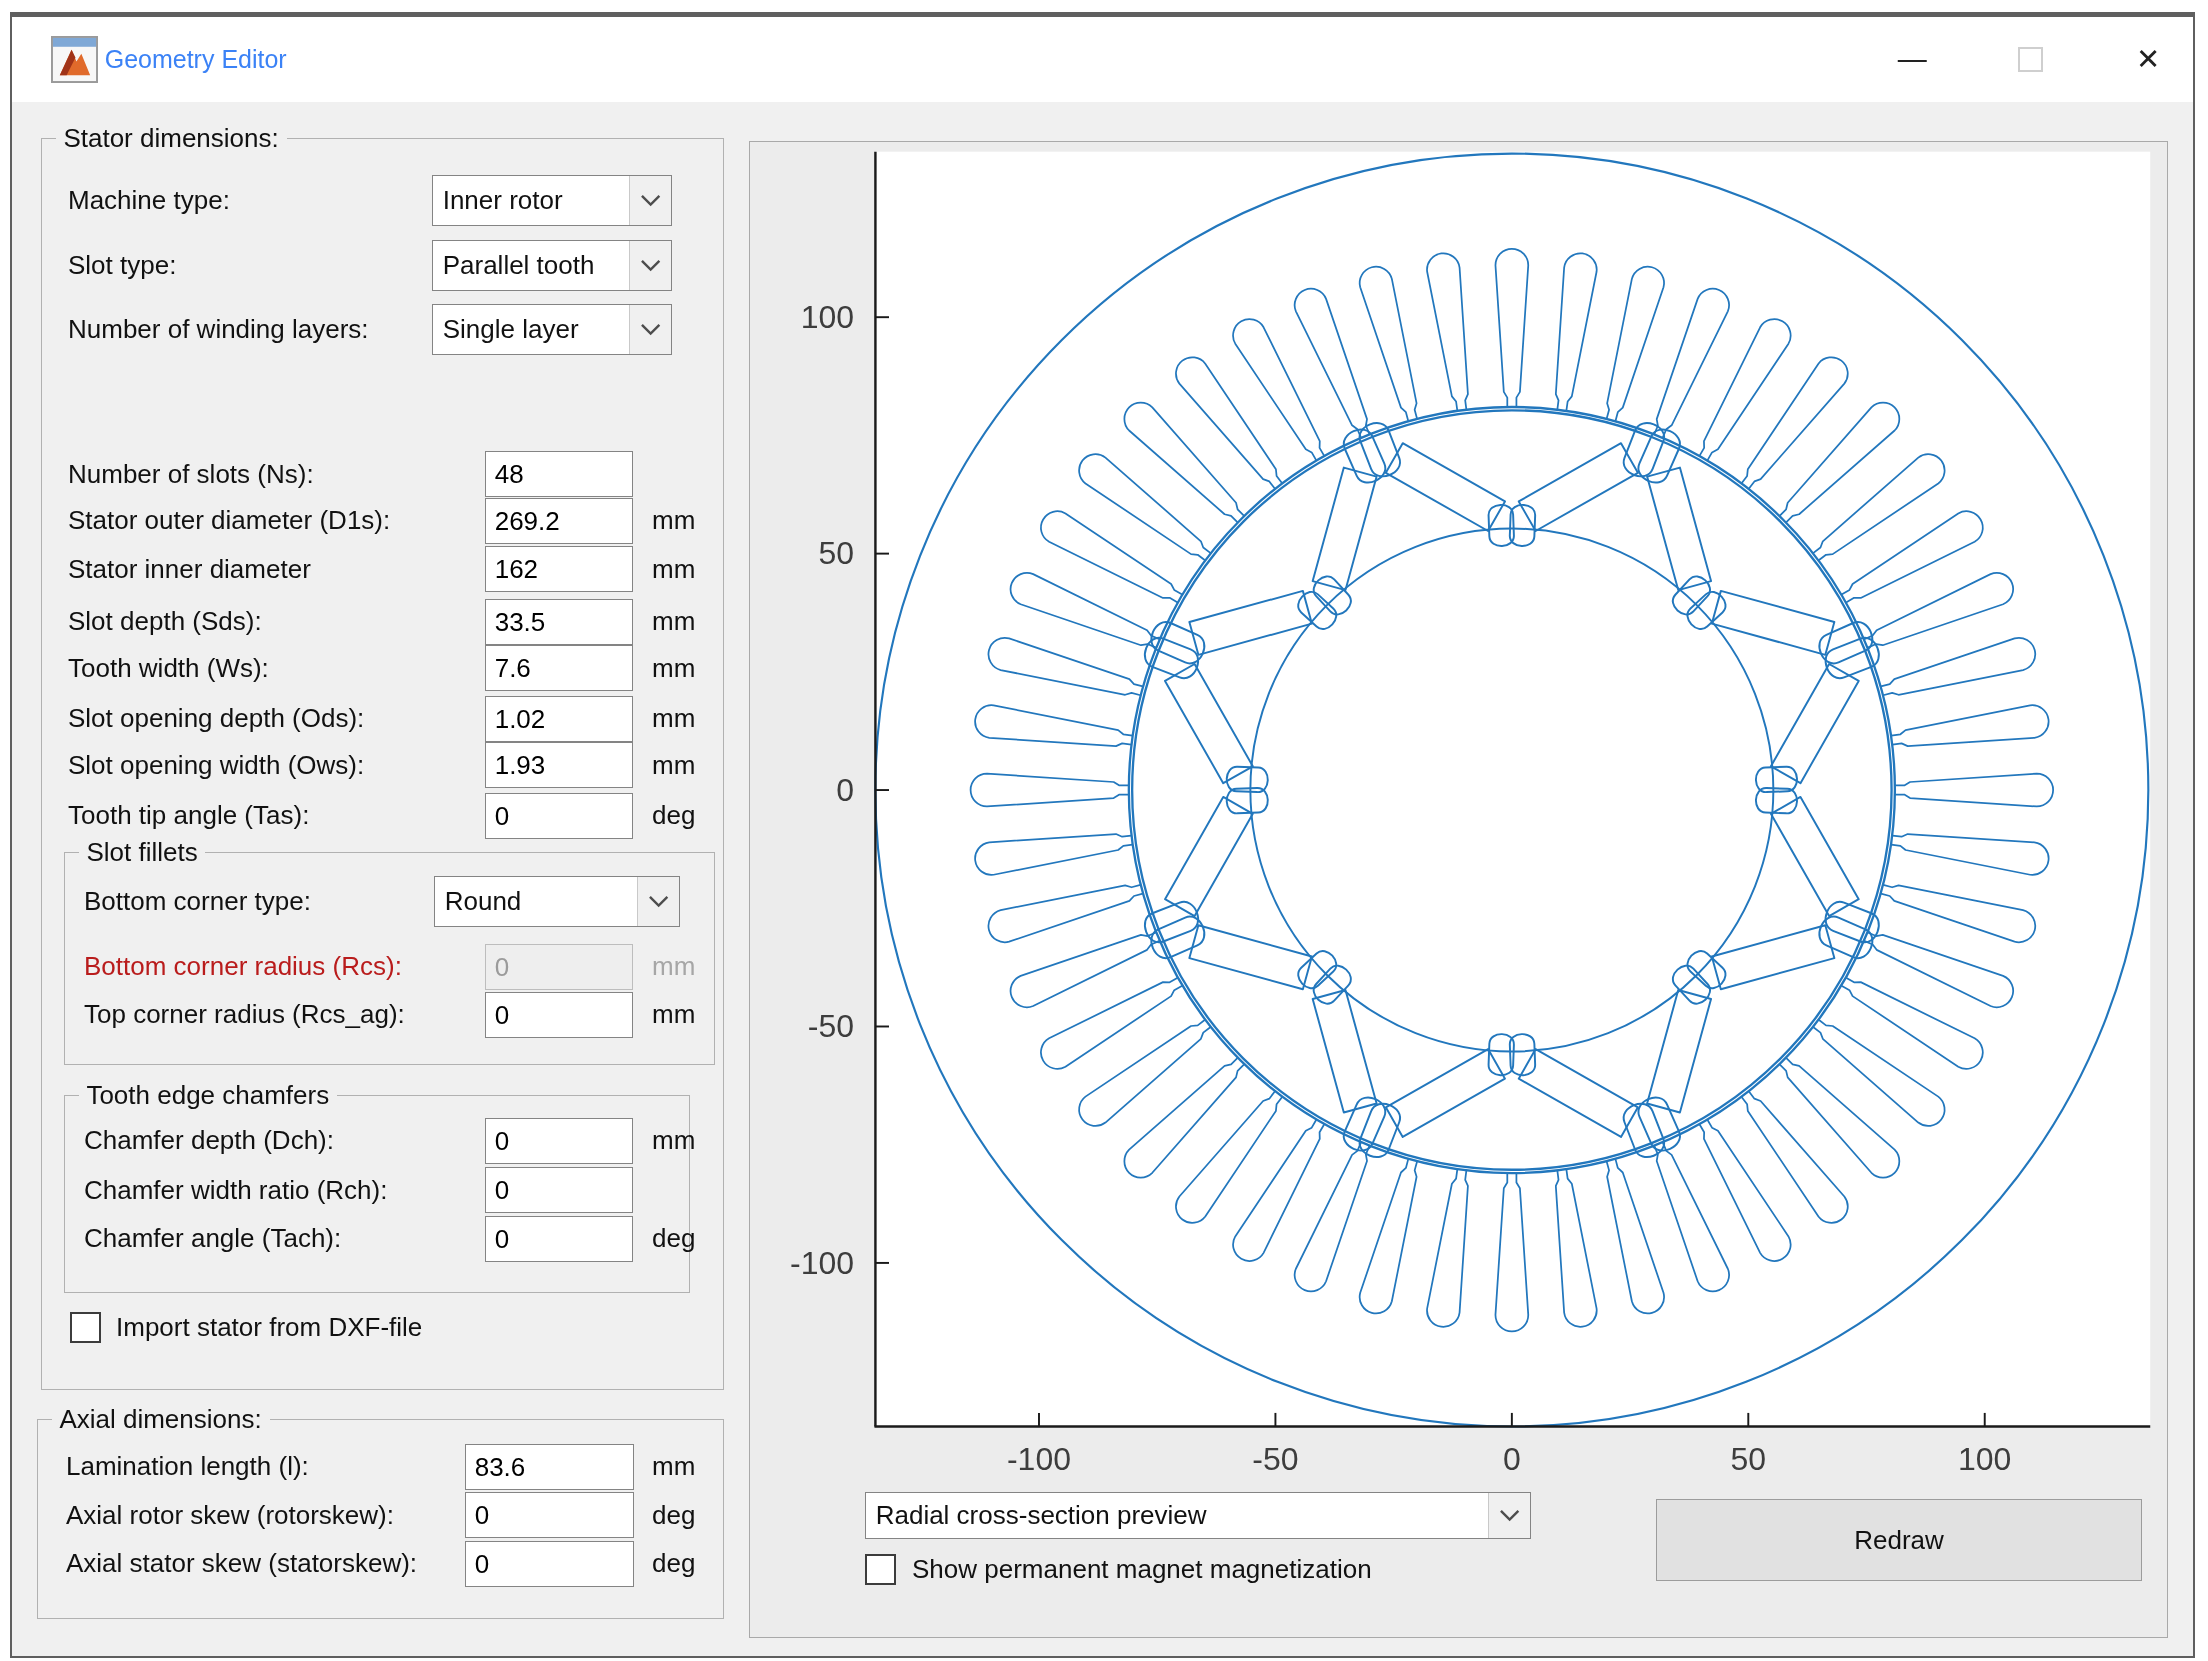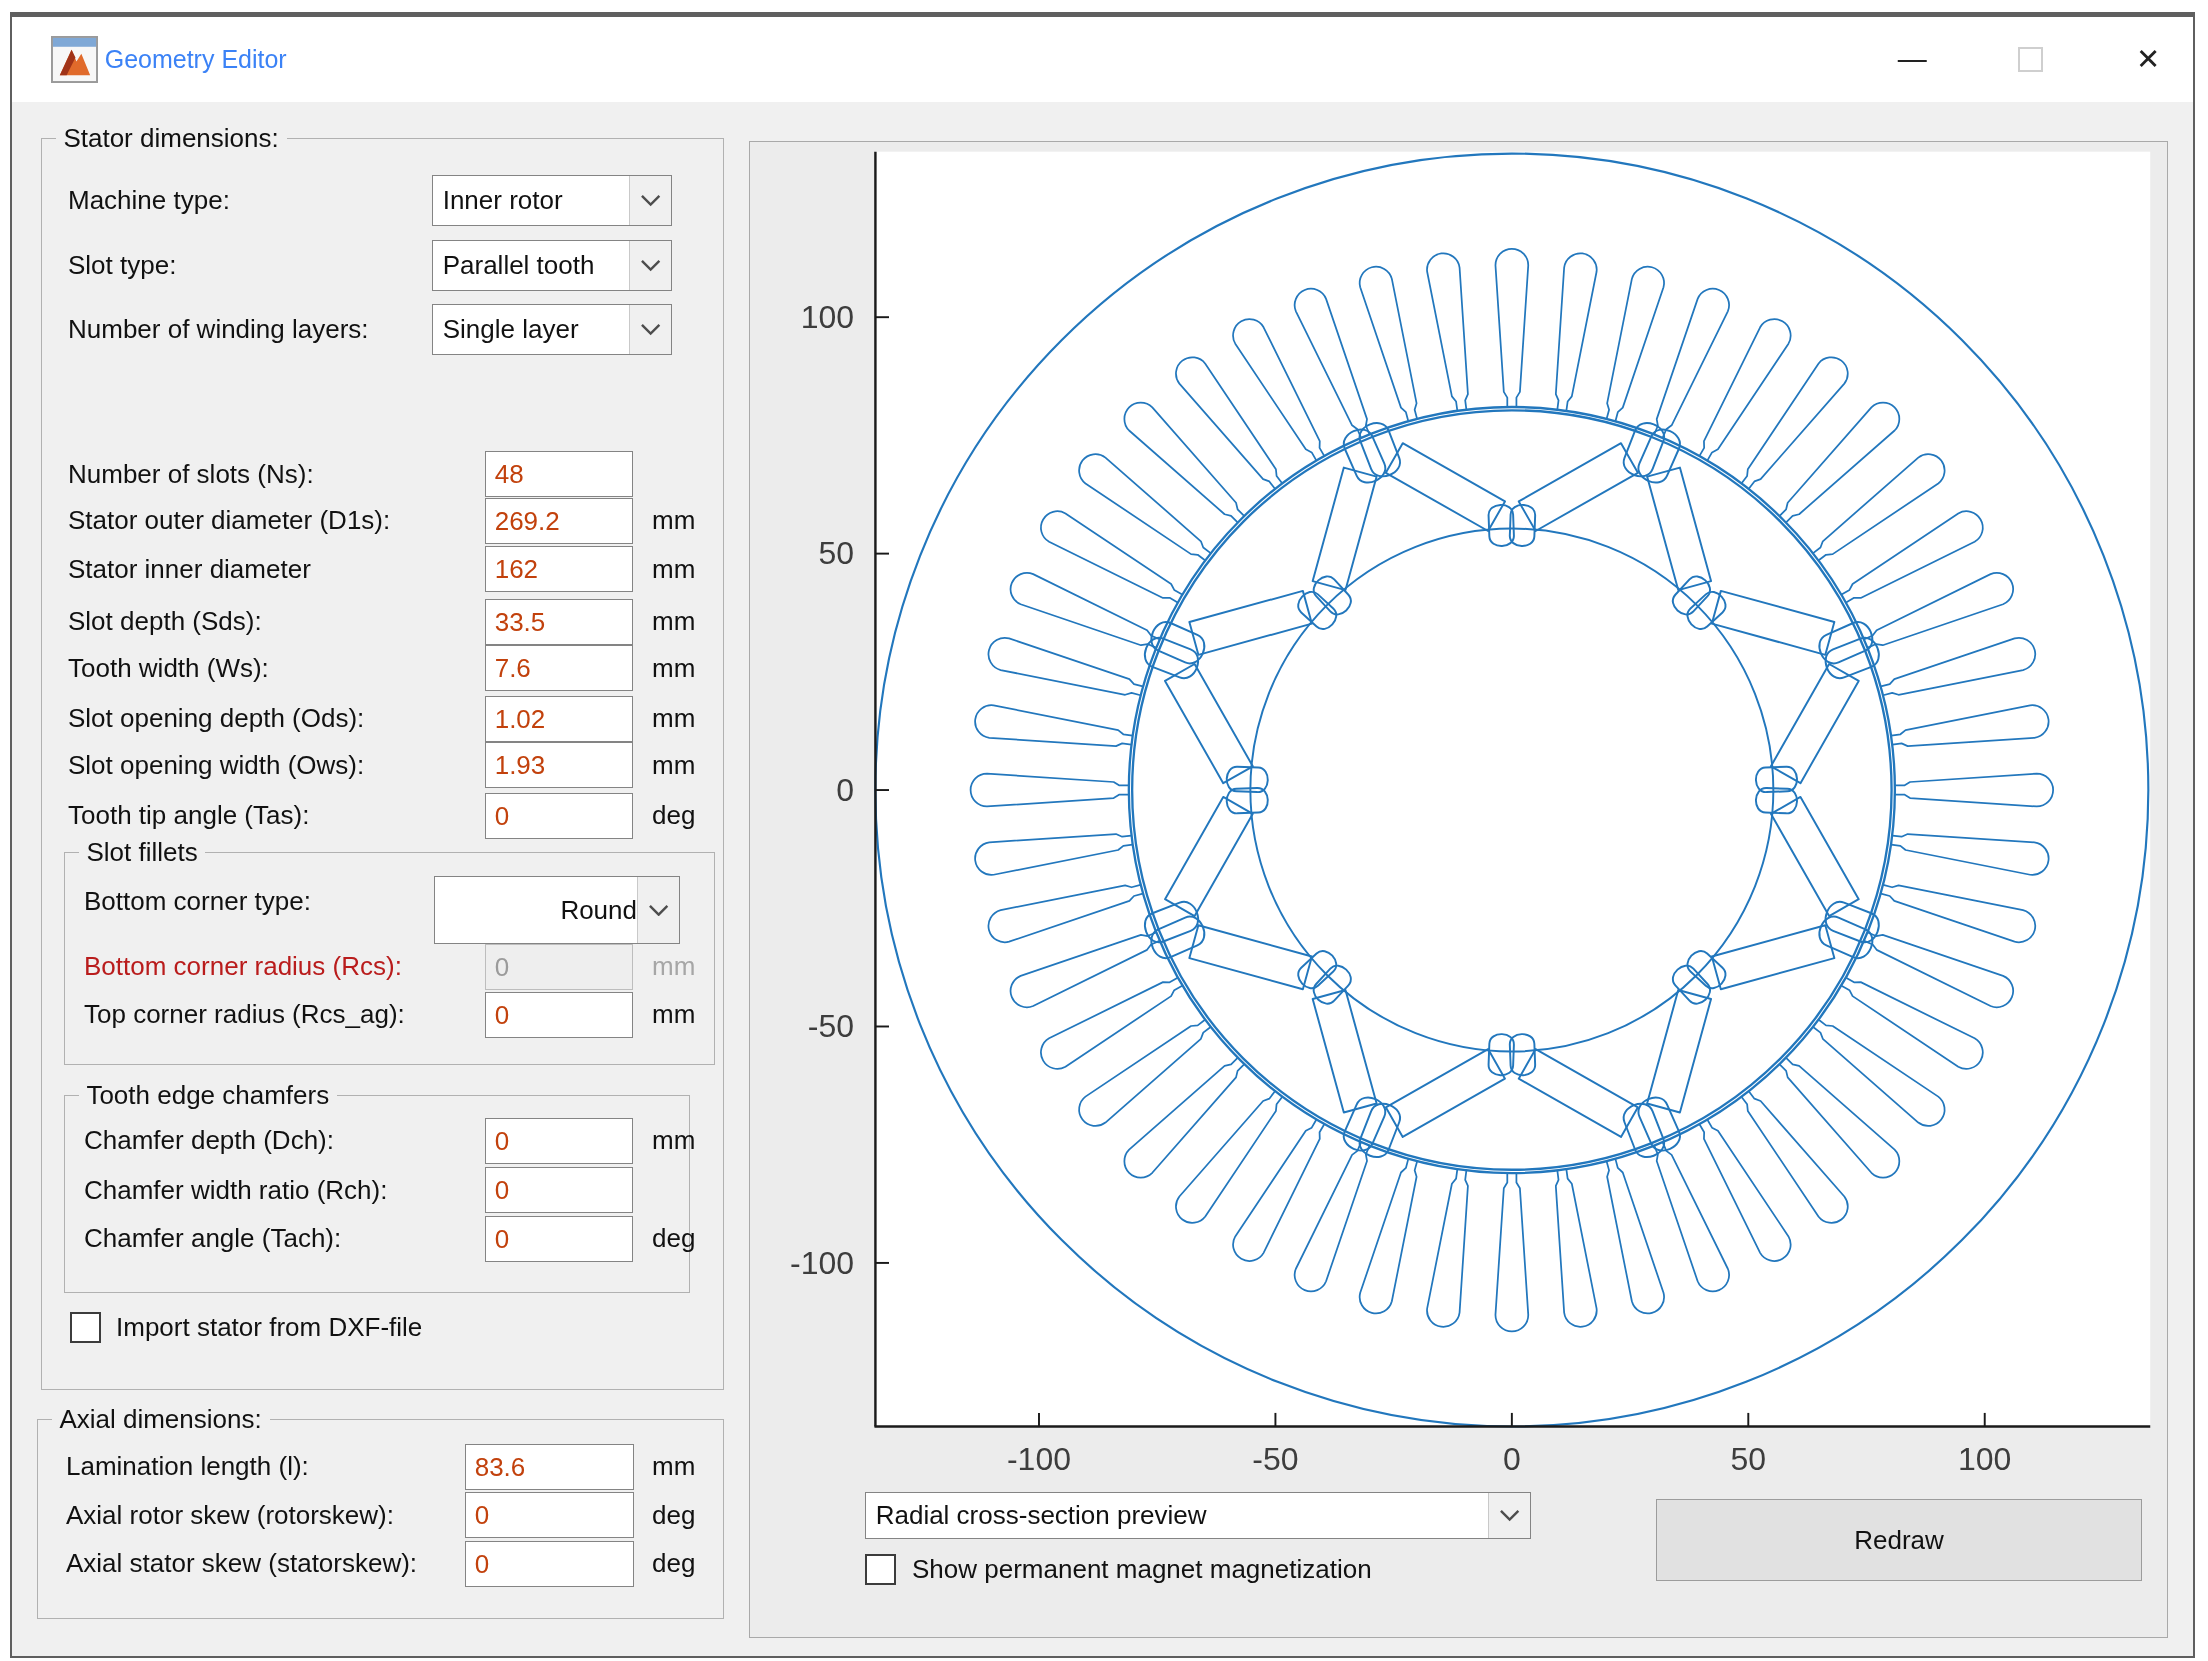"48" .tfield { color: #c2410c -> #000000 }
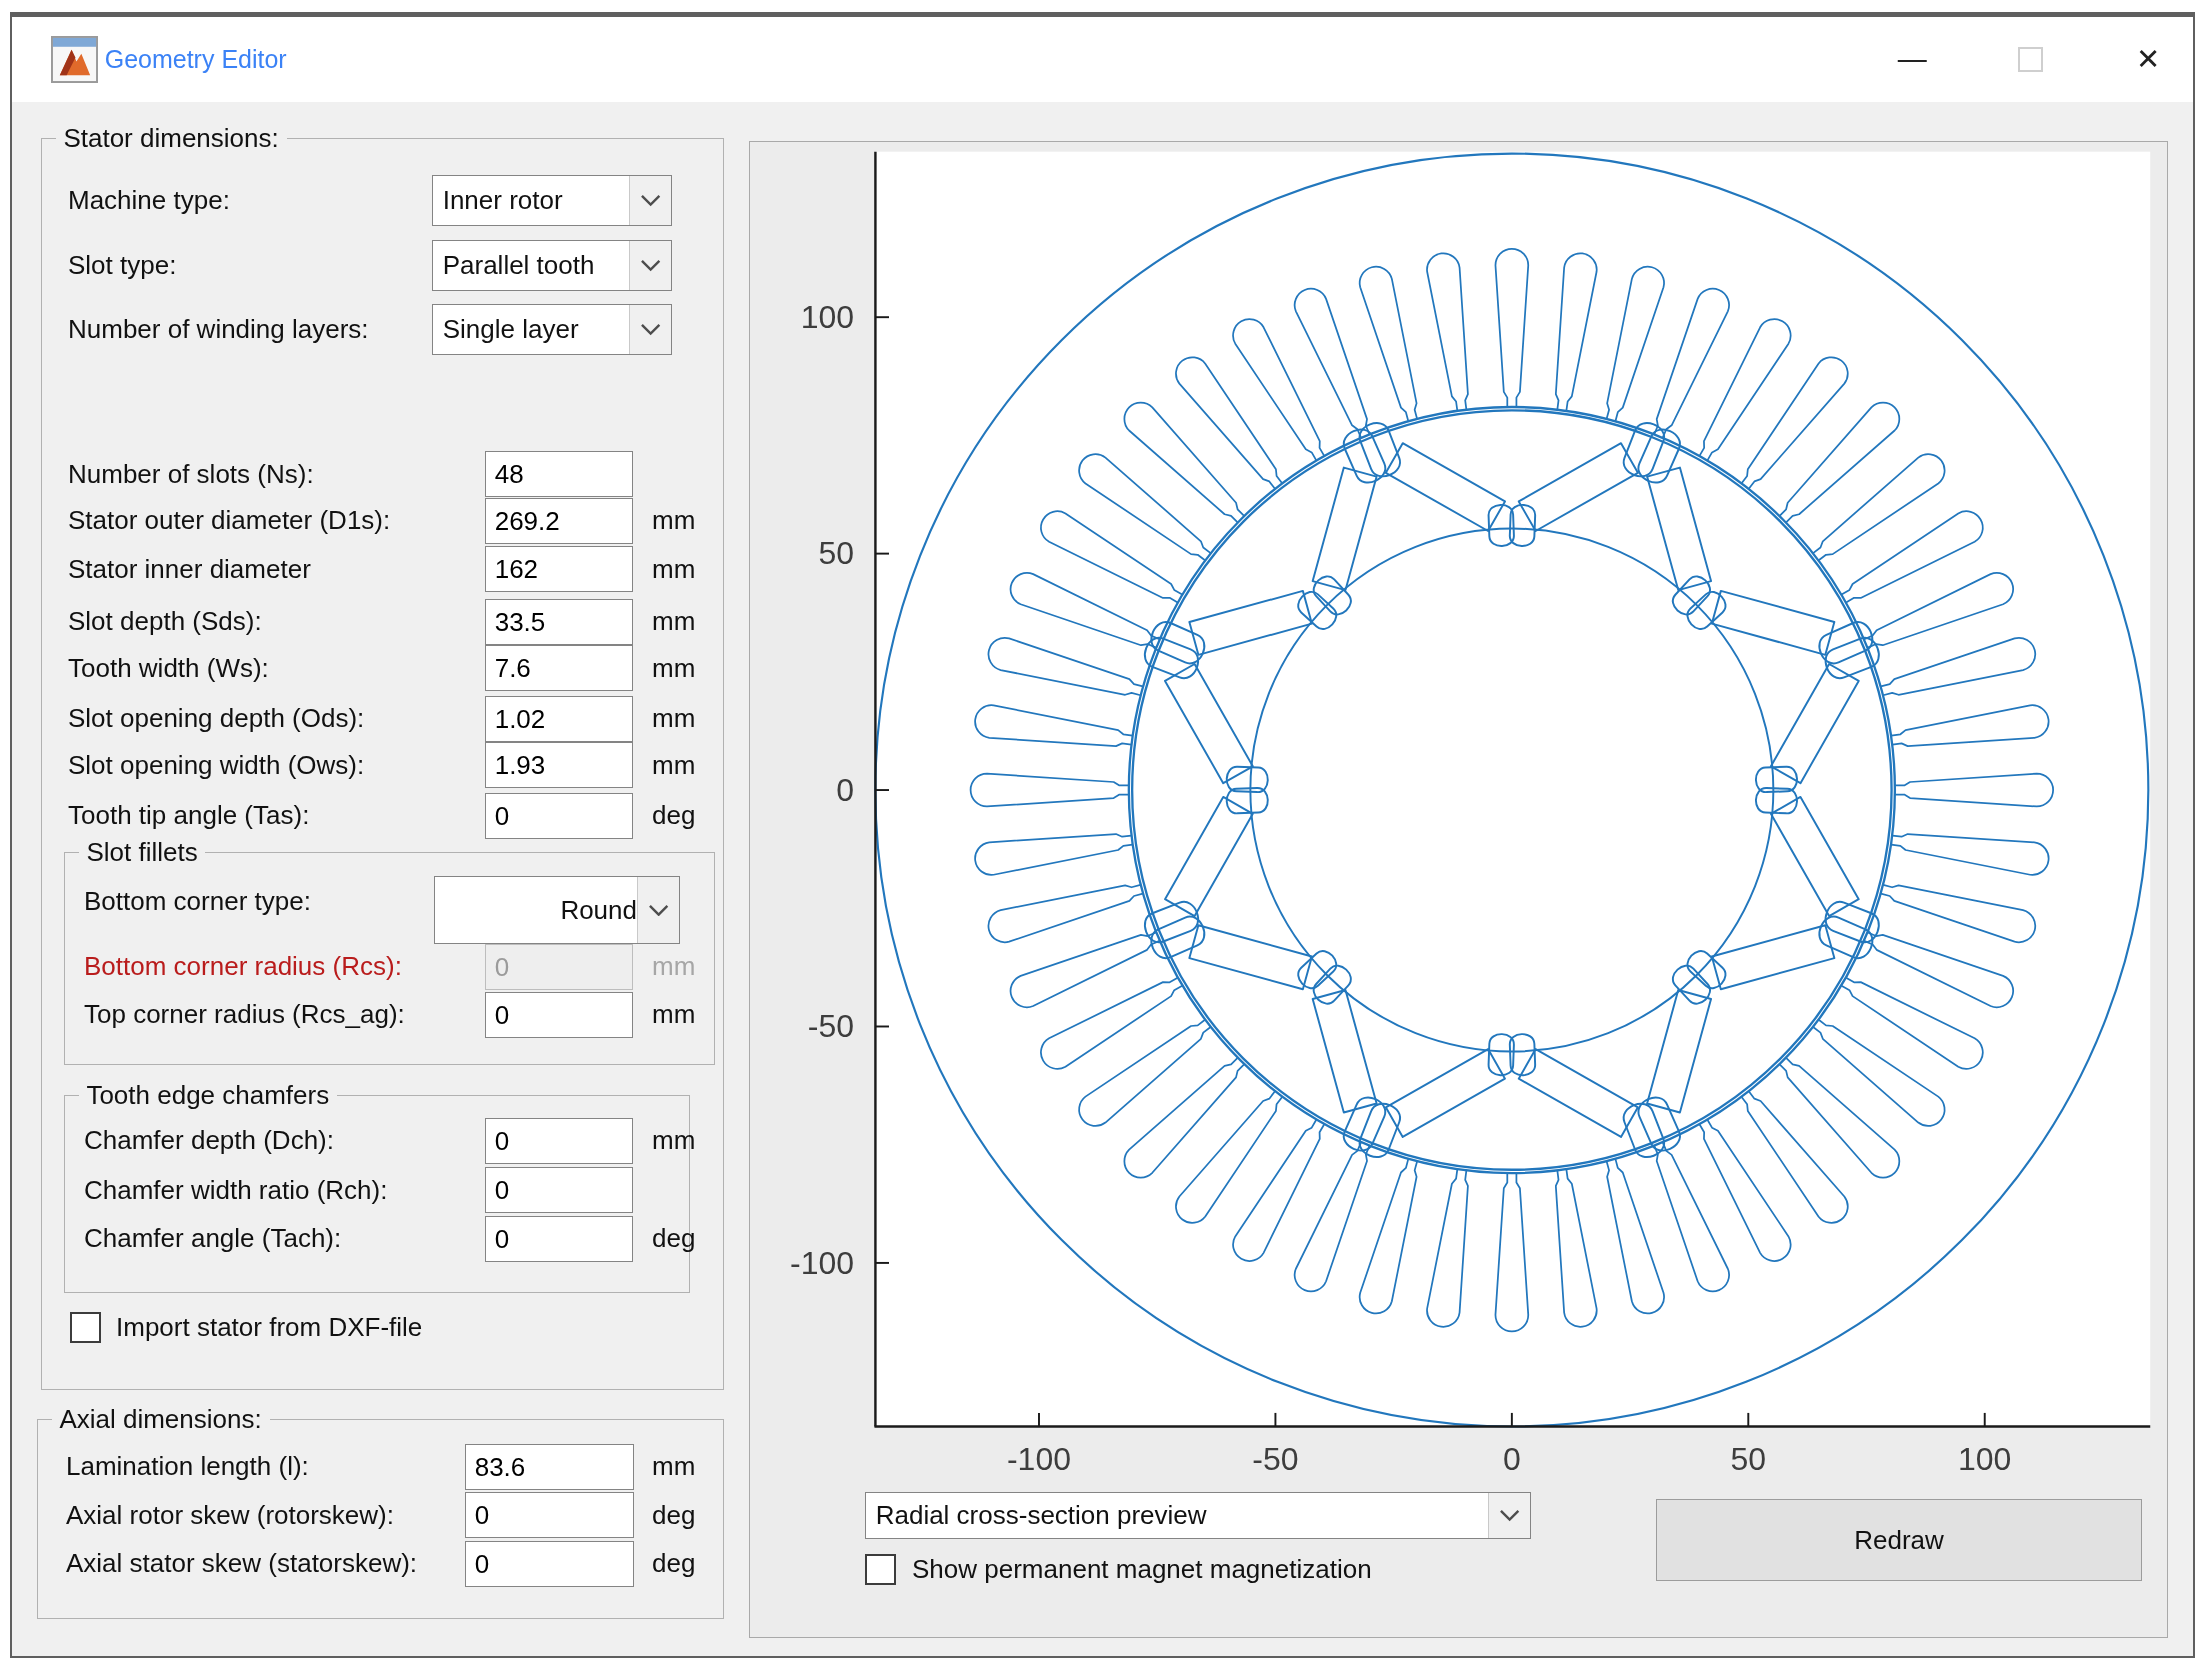"Round" div.combo { height: 68px -> 51px; text-align: right -> none }
